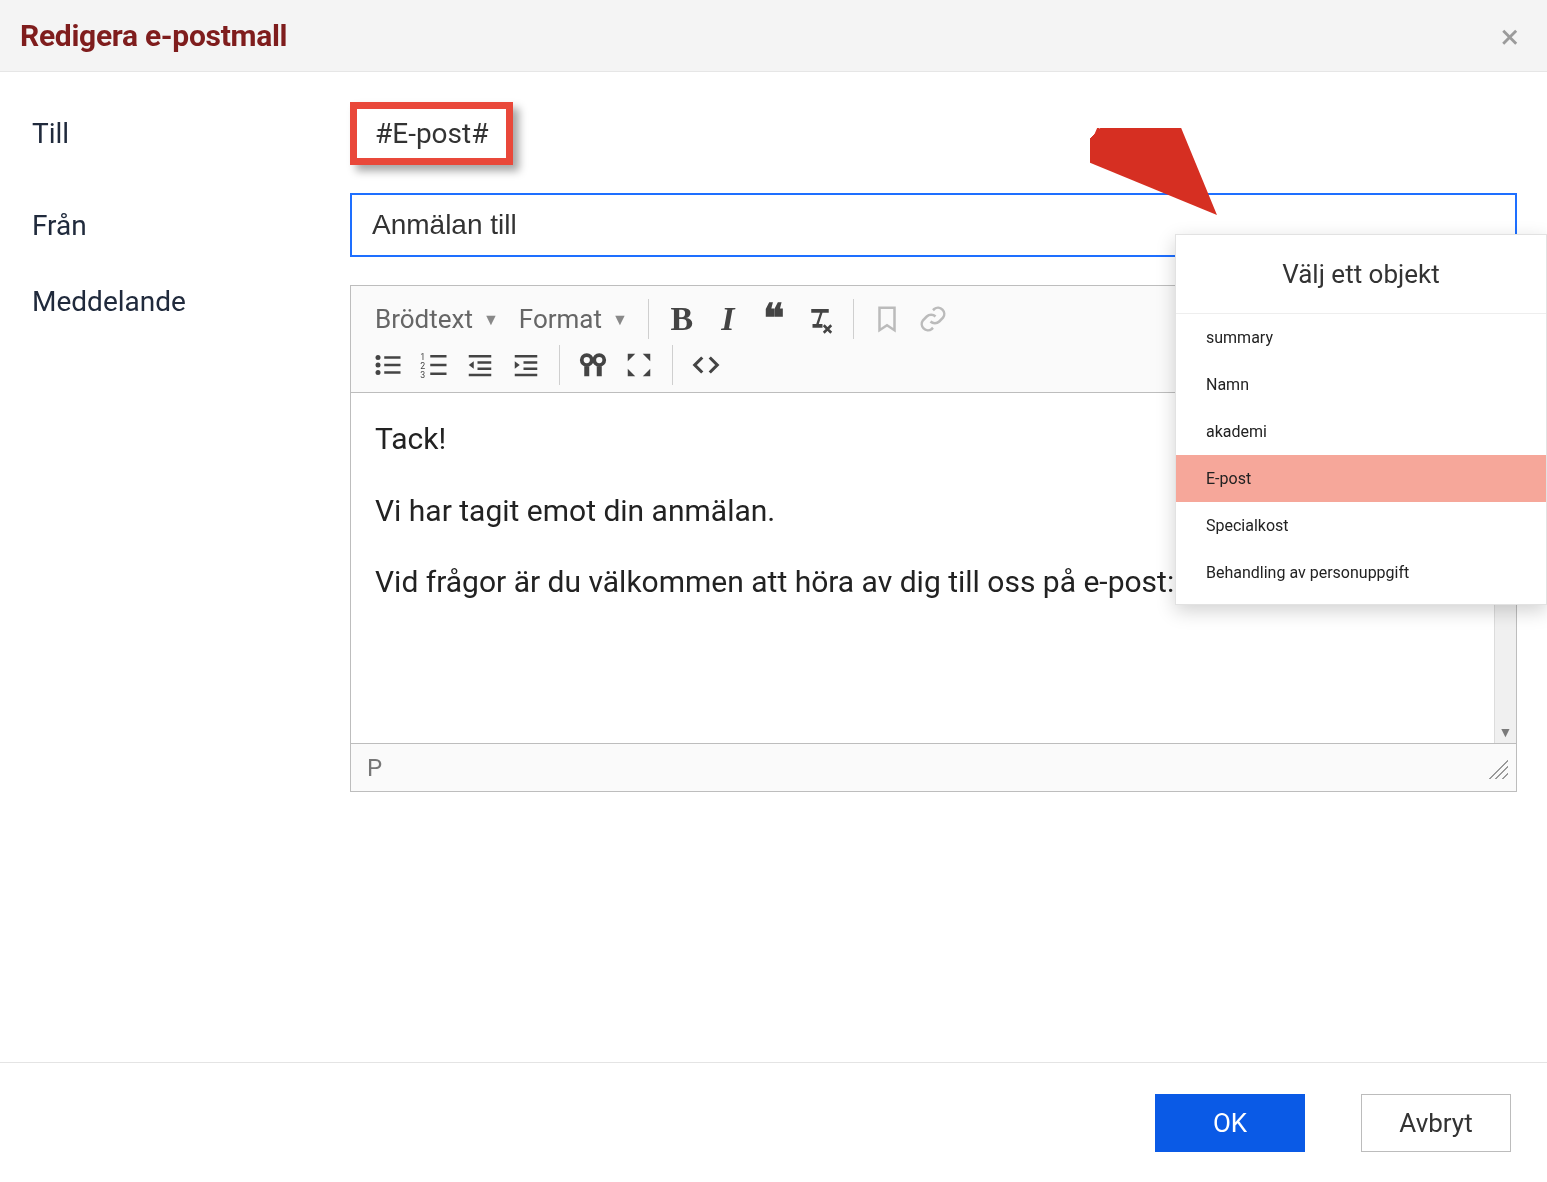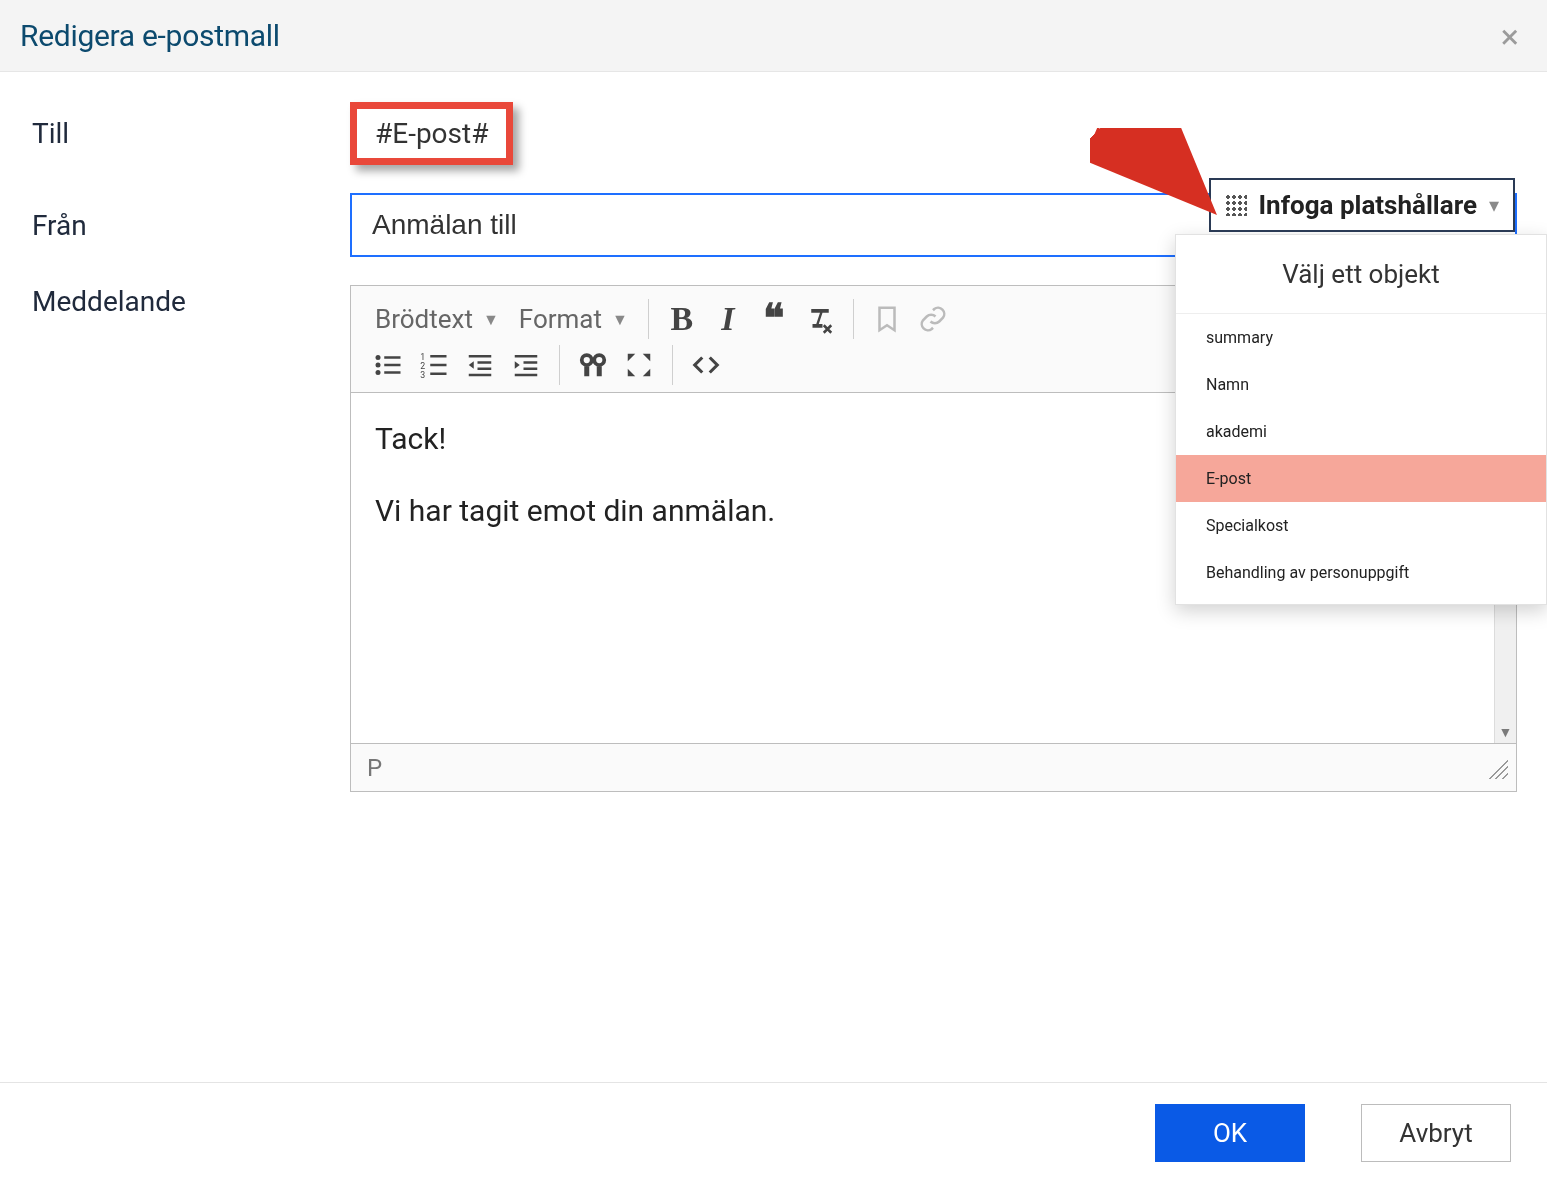"Redigera e-postmall" .header-title { color: #0c4a6e -> #7f1d1d; font-weight: 400 -> 700 }
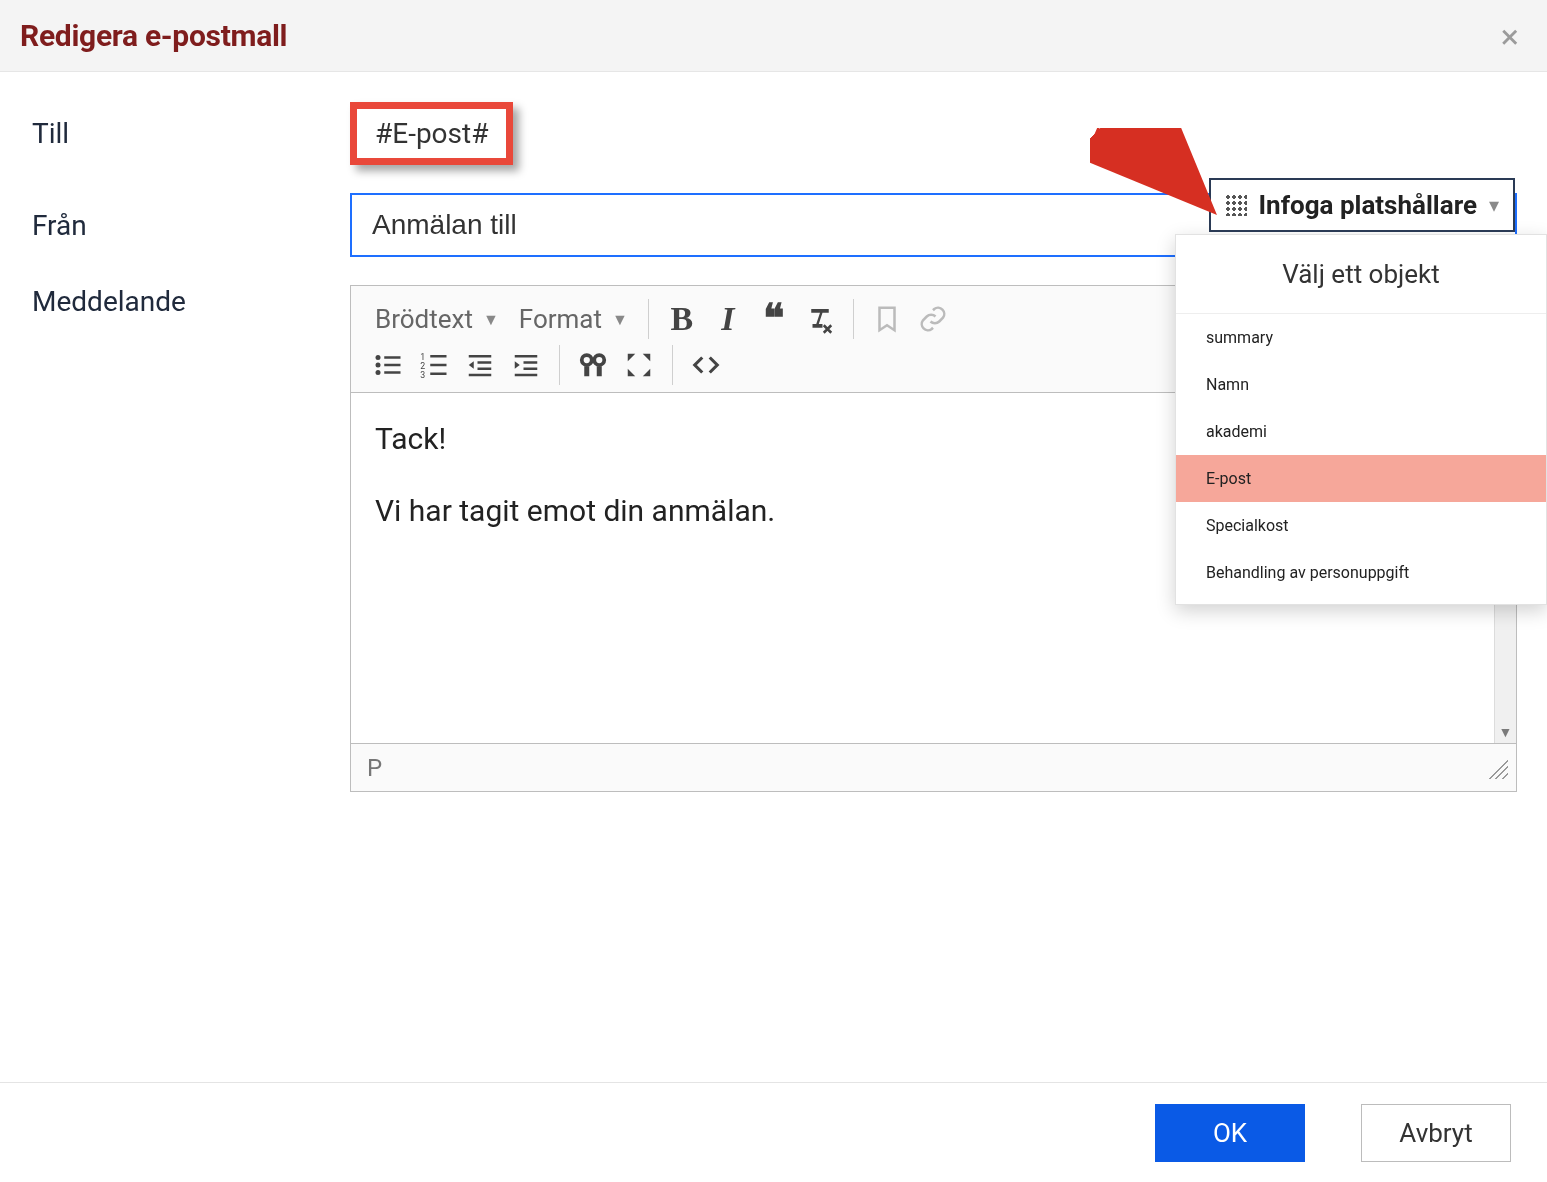"Infoga platshållare" div.ph-button { html: <div> <span></span> <span>Infoga platshållare</span> <span>▾</span> </div> -> none }
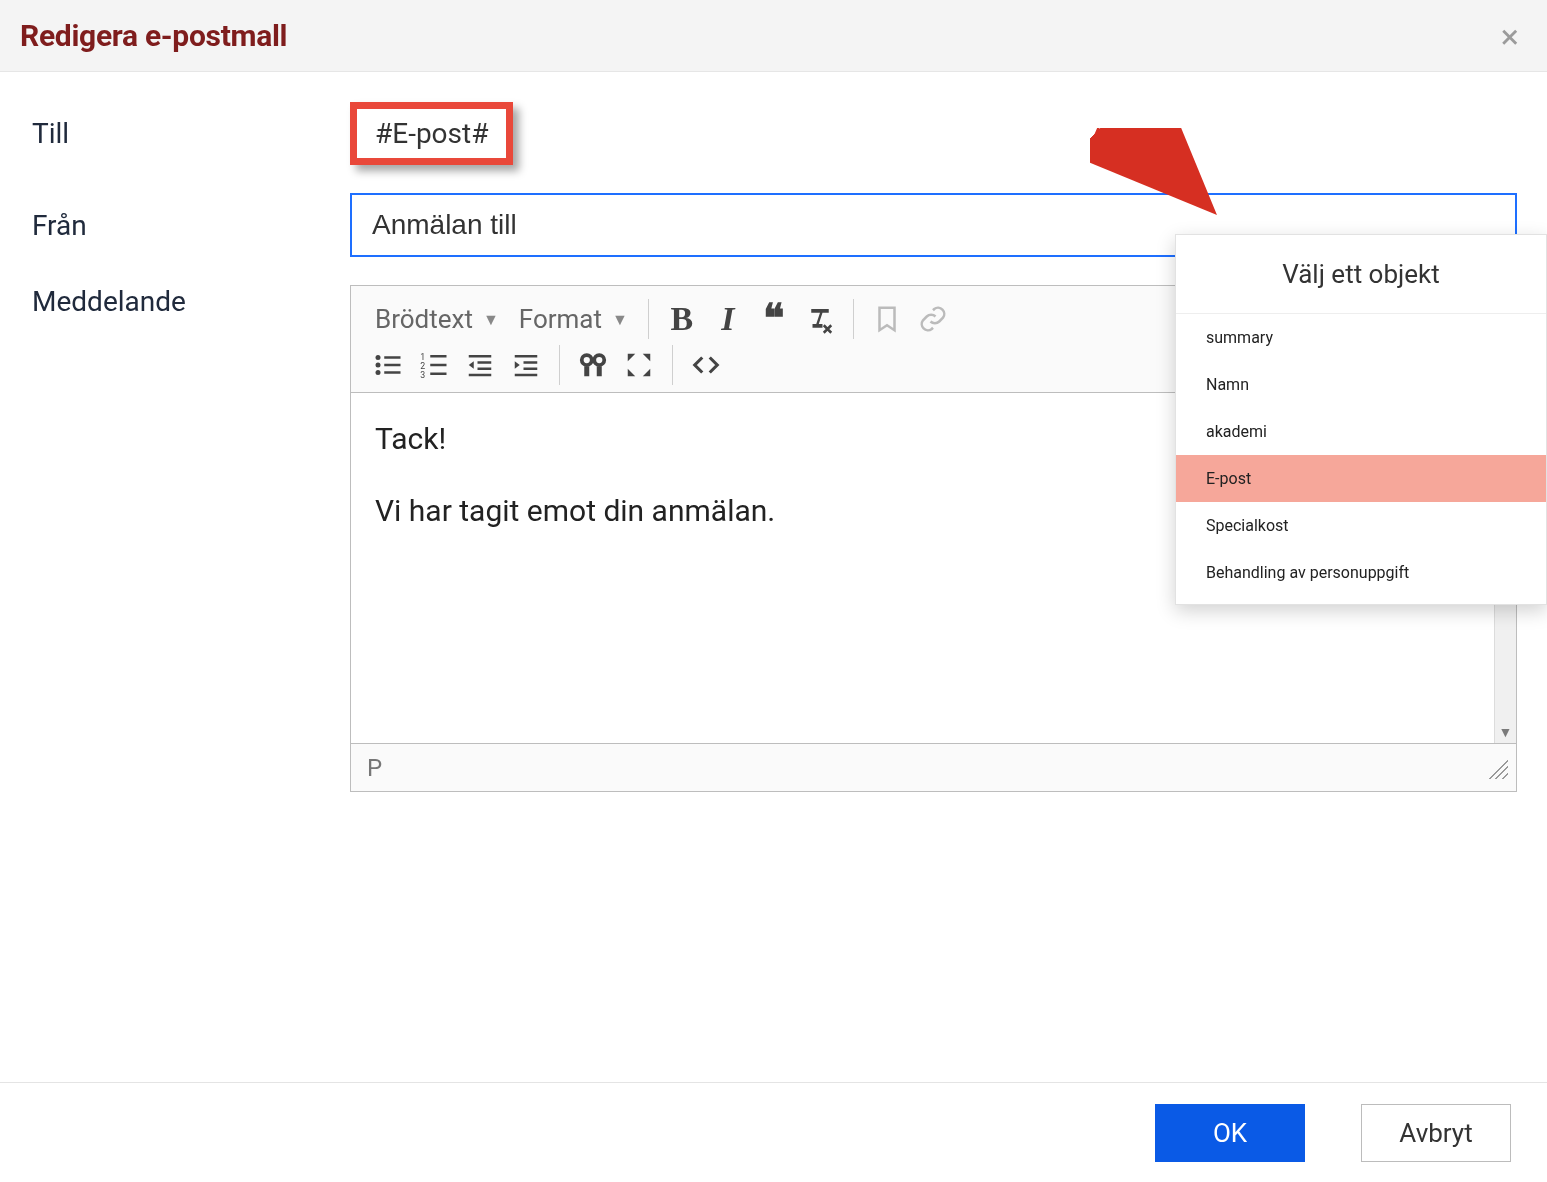"Vid frågor är du välkommen" p { html: none -> <p>Vid frågor är du välkommen att höra av dig till oss på e-post:</p> }
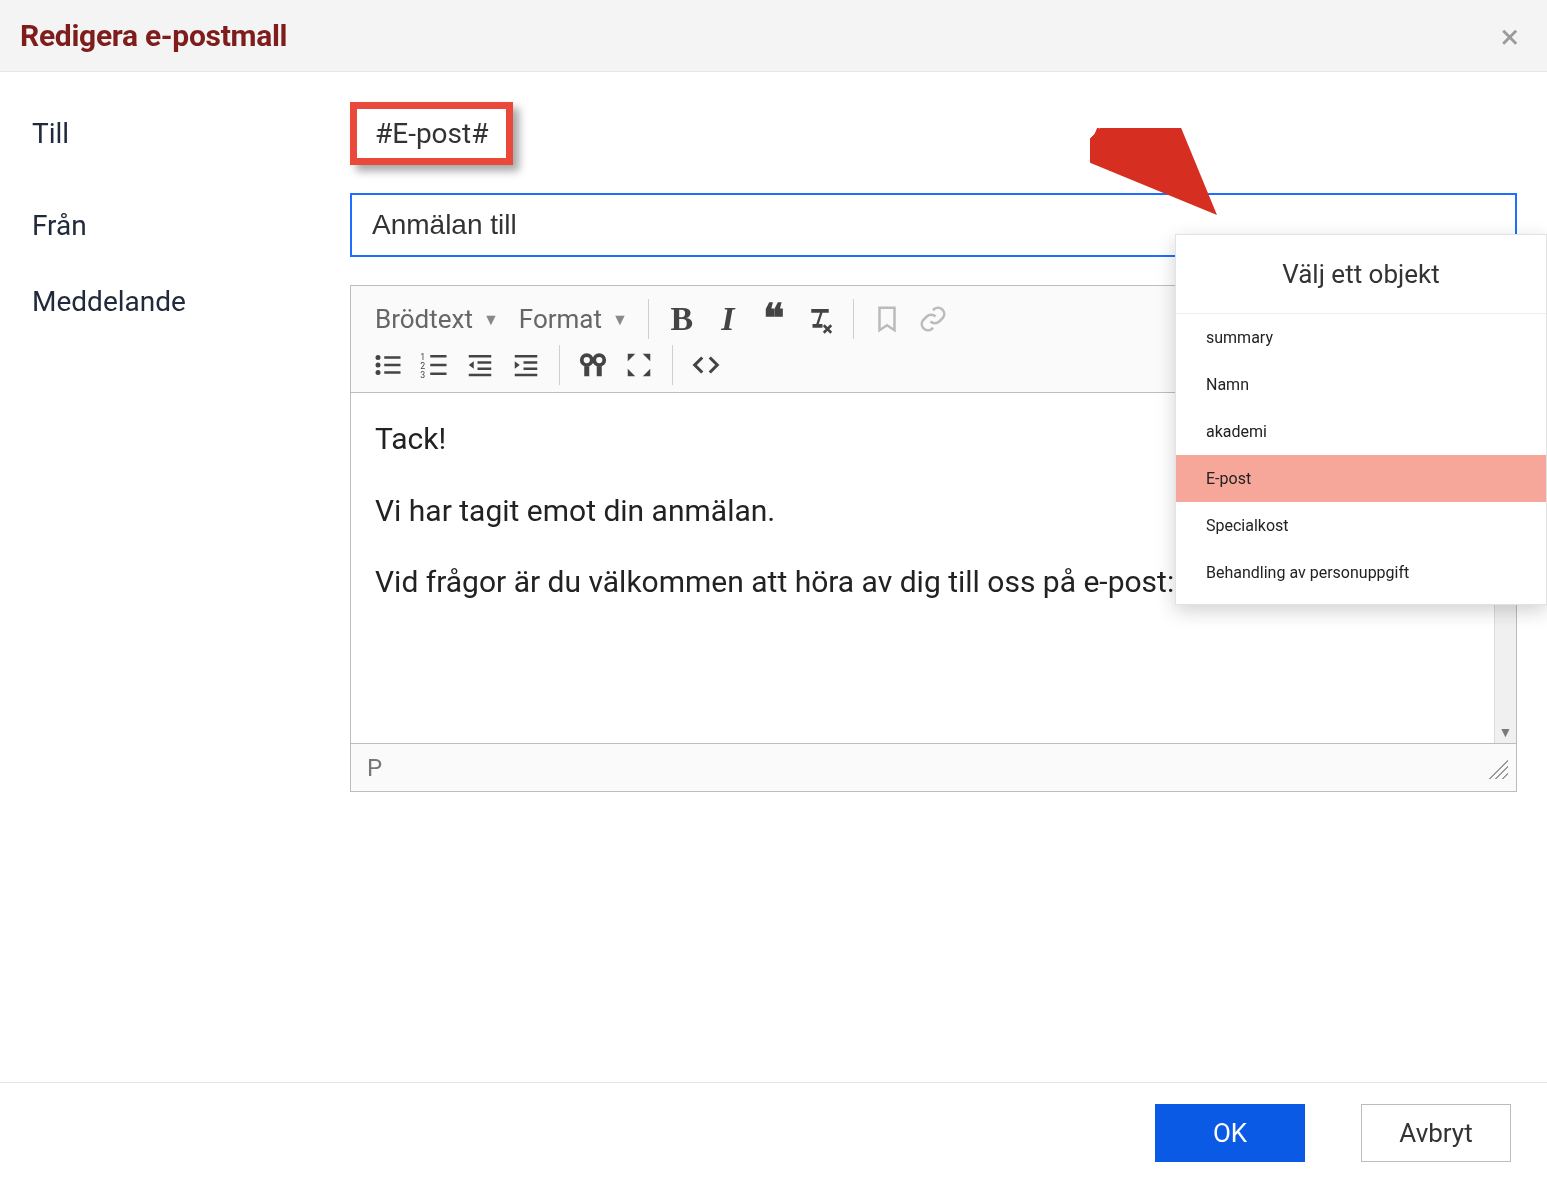"OK" .footer { height: 100px -> 120px }
